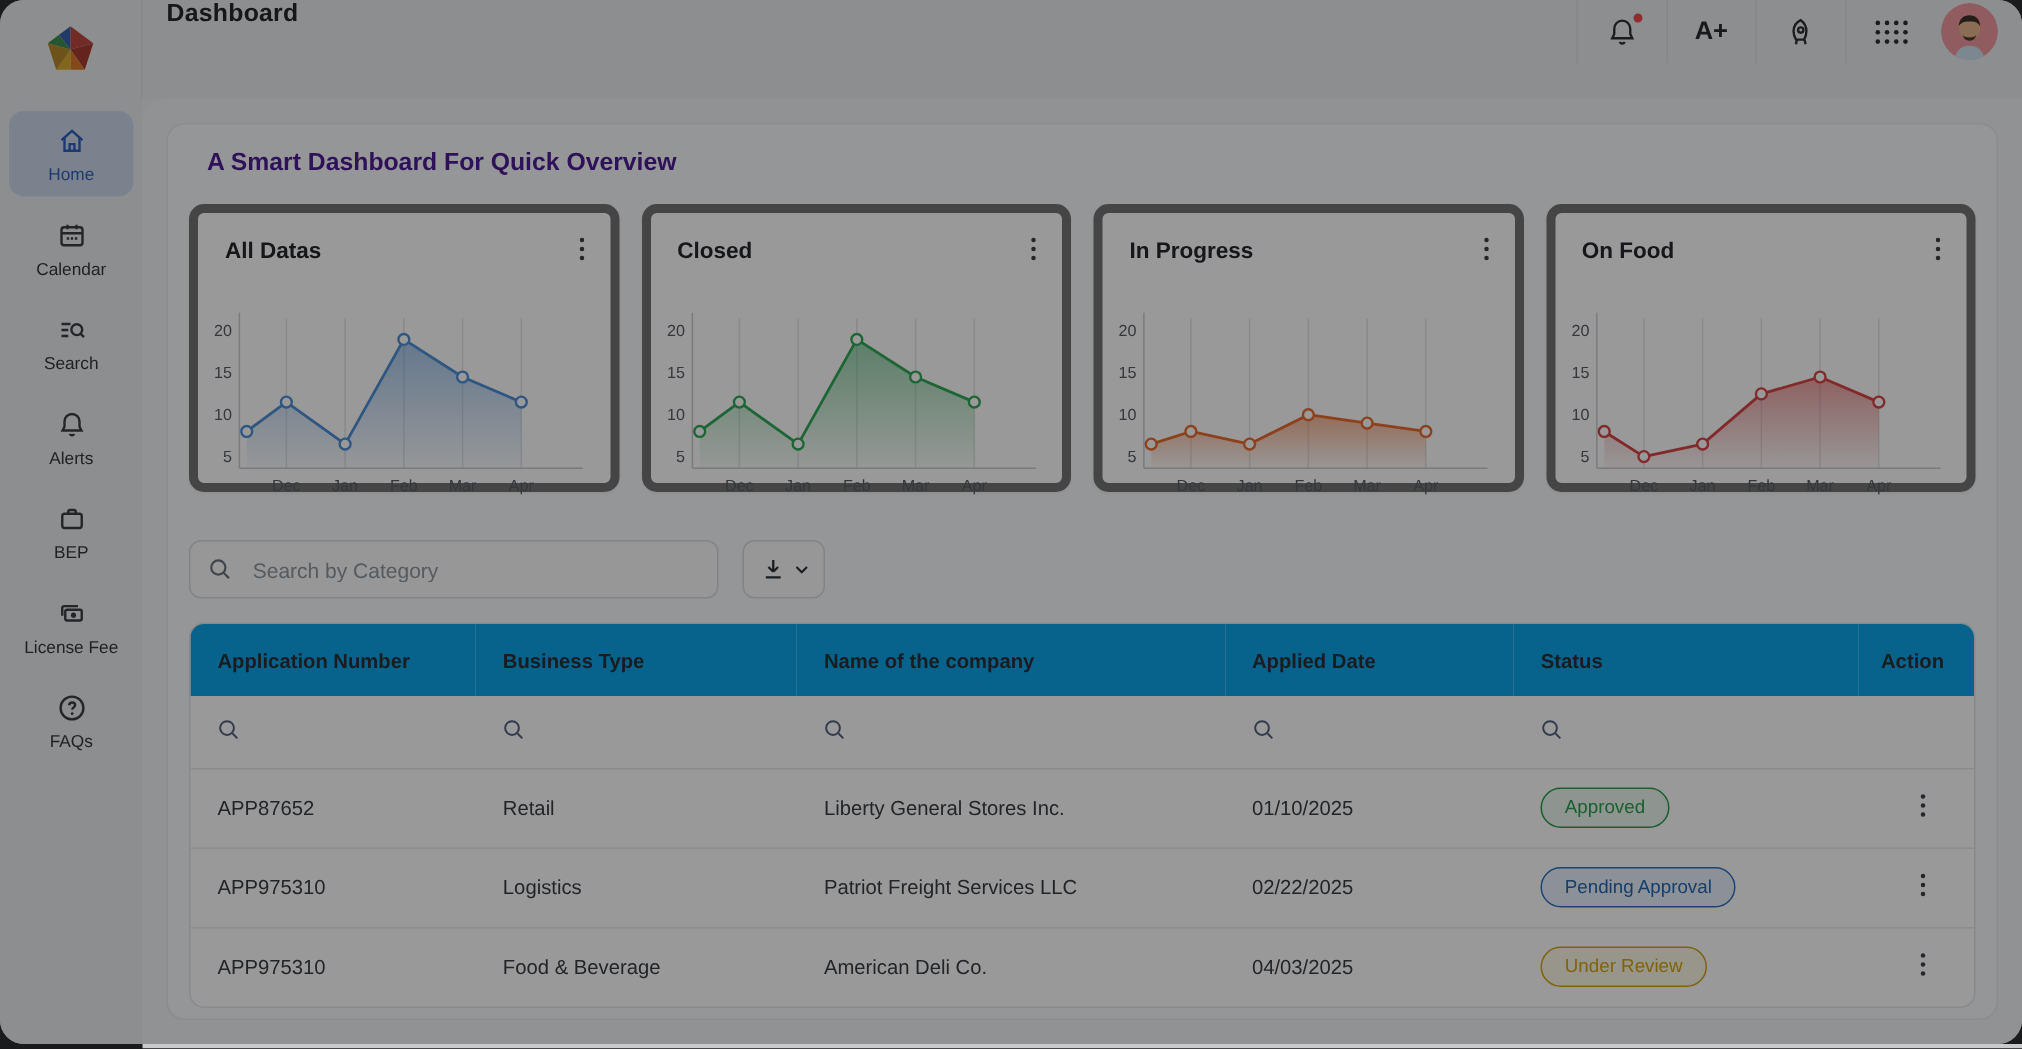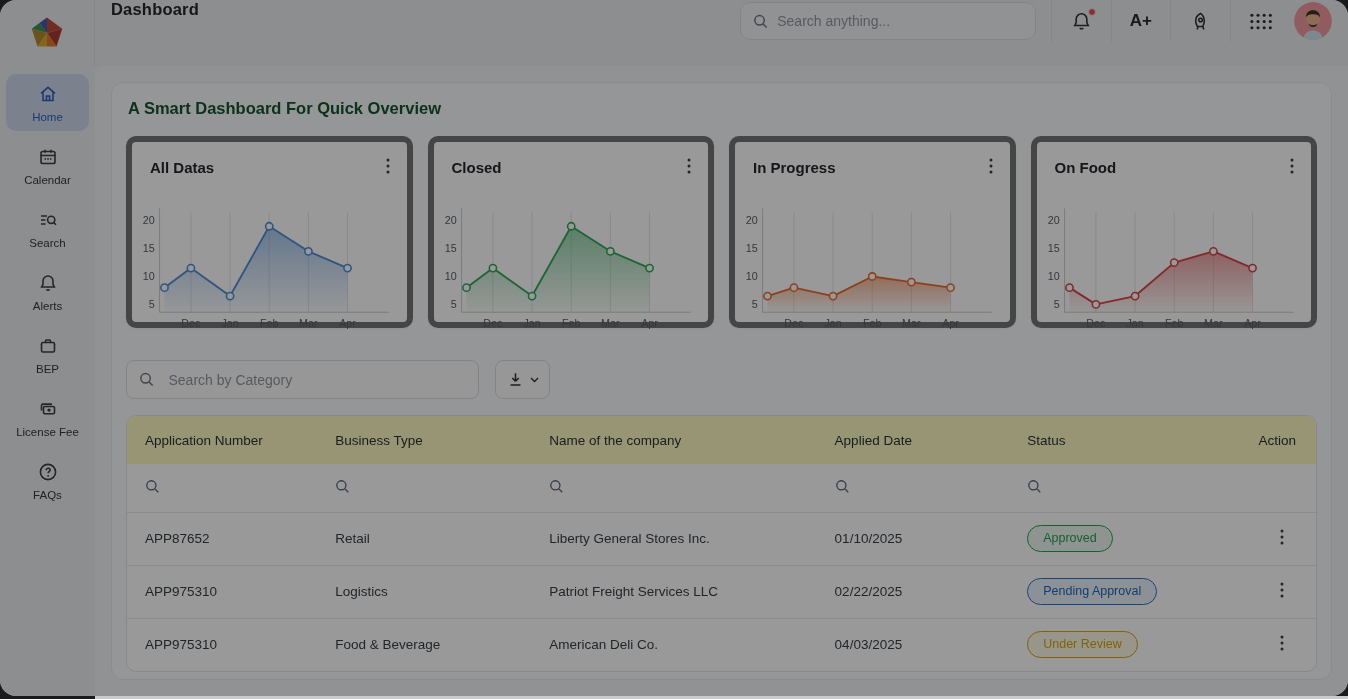"Search anything..." div.hsearch { html: <div> <svg> <circle></circle> <path></path> </svg> <input> </div> -> none }
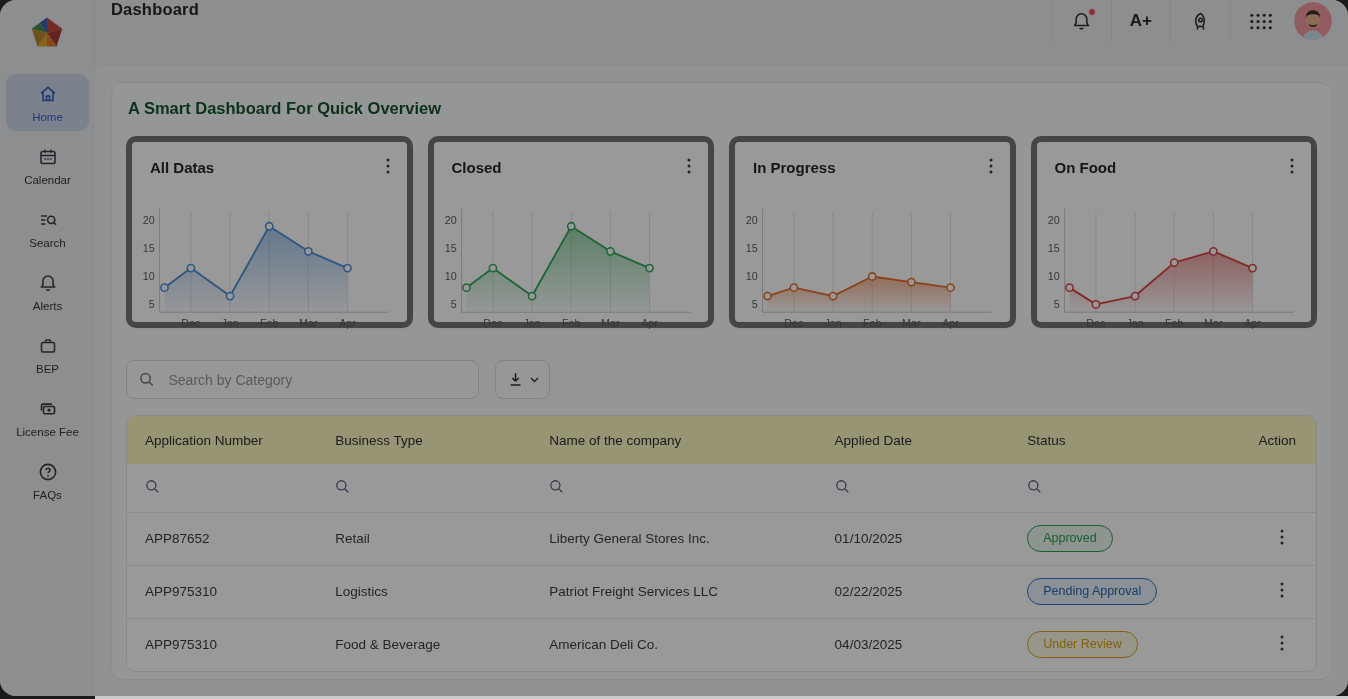"A Smart Dashboard For Quick" h1 { color: #14532d -> #4c1d95; margin: 2px 0 18px 2px -> 2px 0 18px 12px }
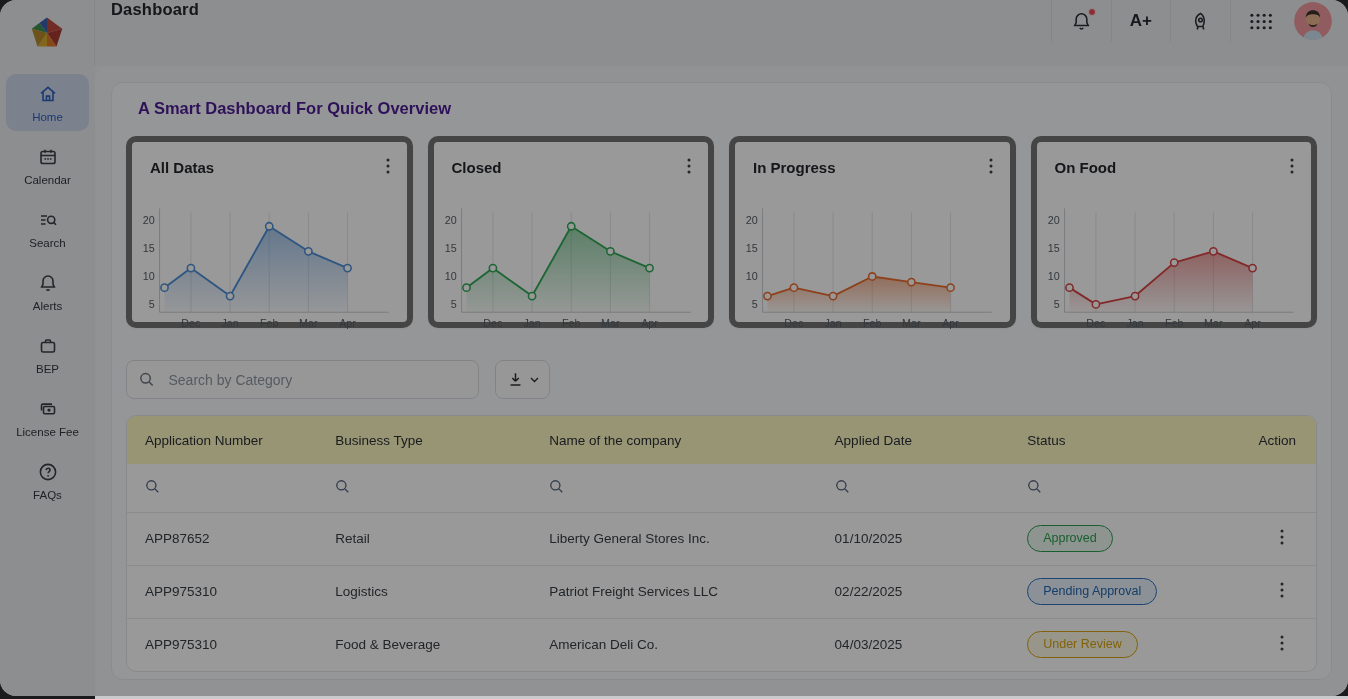"Application Number" thead th { background: #fef9c3 -> #0ea5e9; font-weight: 400 -> 700 }
